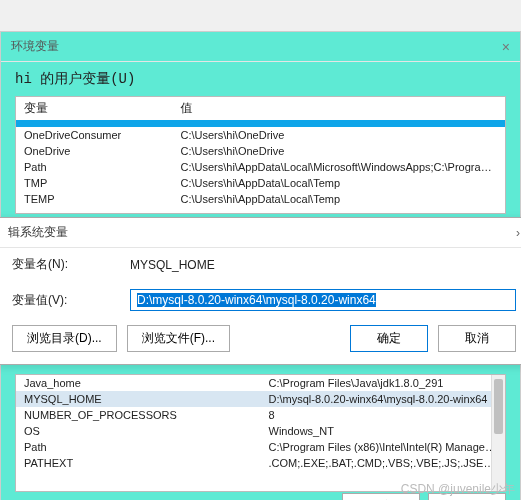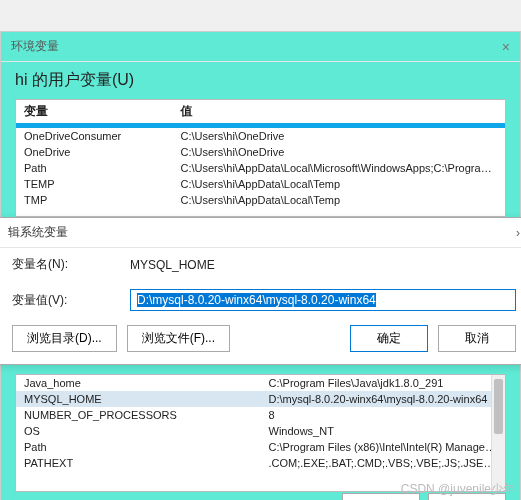"hi 的用户变量(U)" .section-label { font-family: none -> Liberation Mono, monospace; font-size: 16px -> 14px }
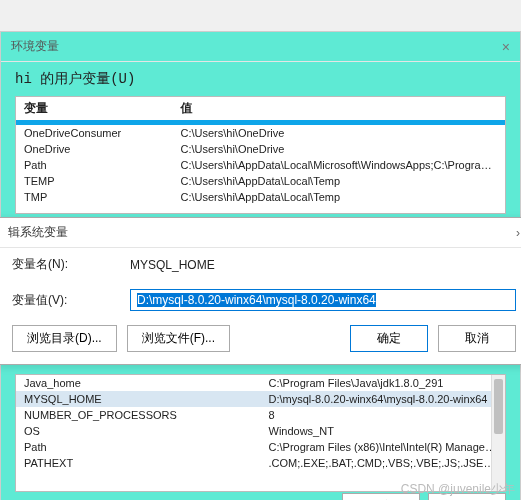"变量" th { border-bottom: 5px solid #0ea5e9 -> 7px solid #0ea5e9; font-weight: bold -> normal }
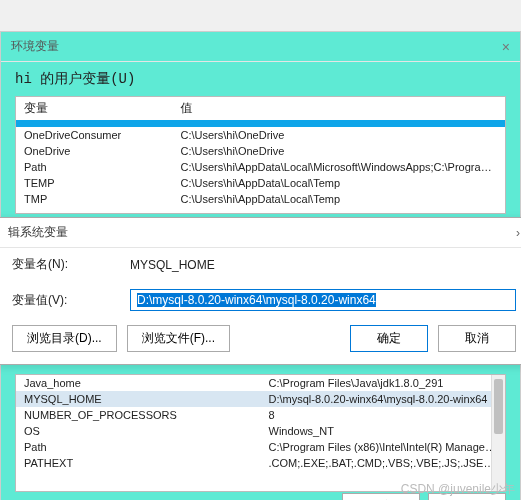"TEMP" tr { order: before "TMP" -> after "TMP" }
